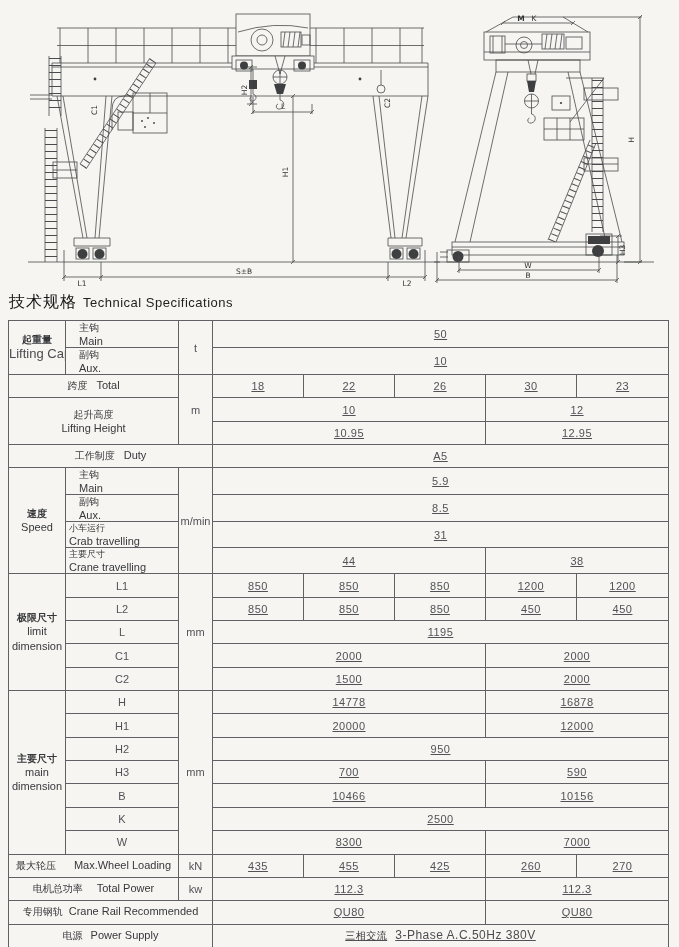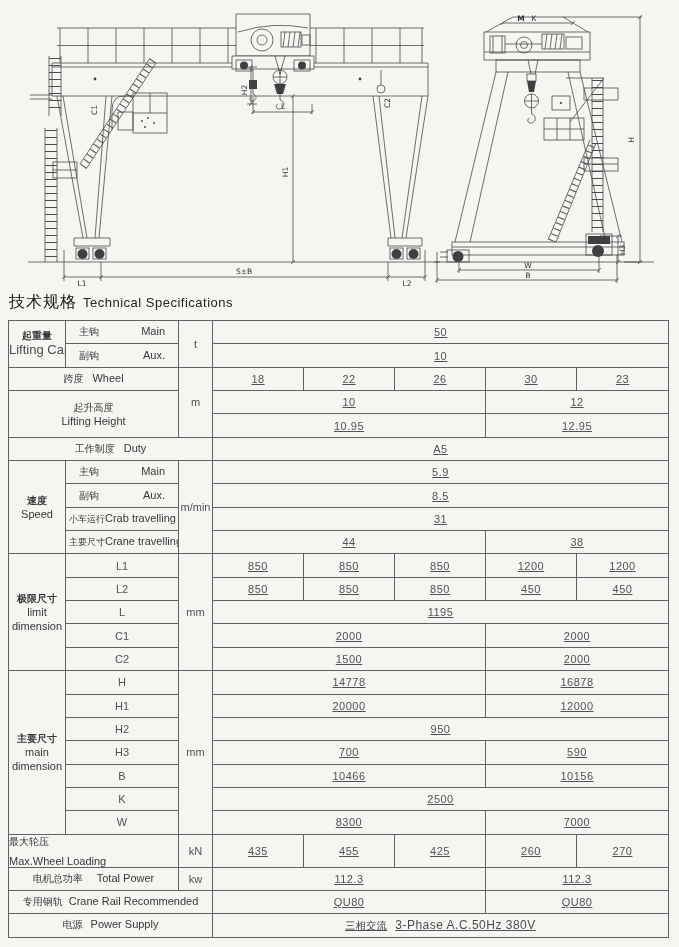"主钩" .pair { flex-direction: none -> column }
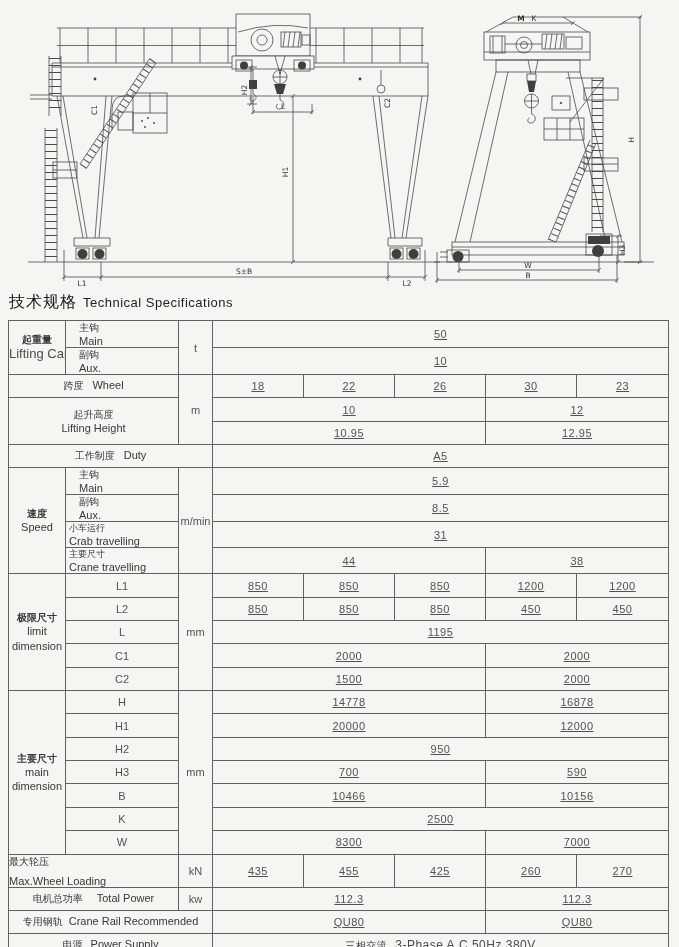"Wheel" span.en1 { text: Wheel -> Total }
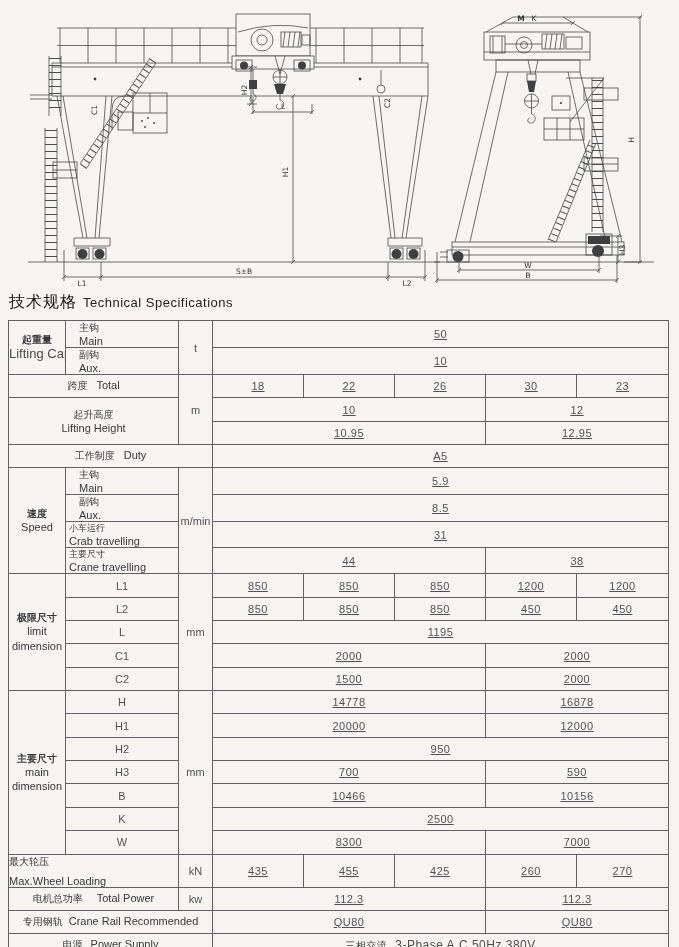"最大轮压" div.pairc { flex-direction: column -> none; gap: 6px -> 18px }
